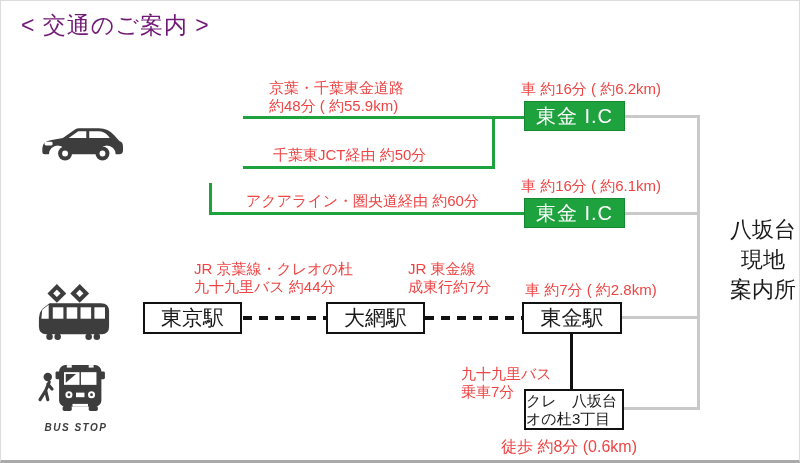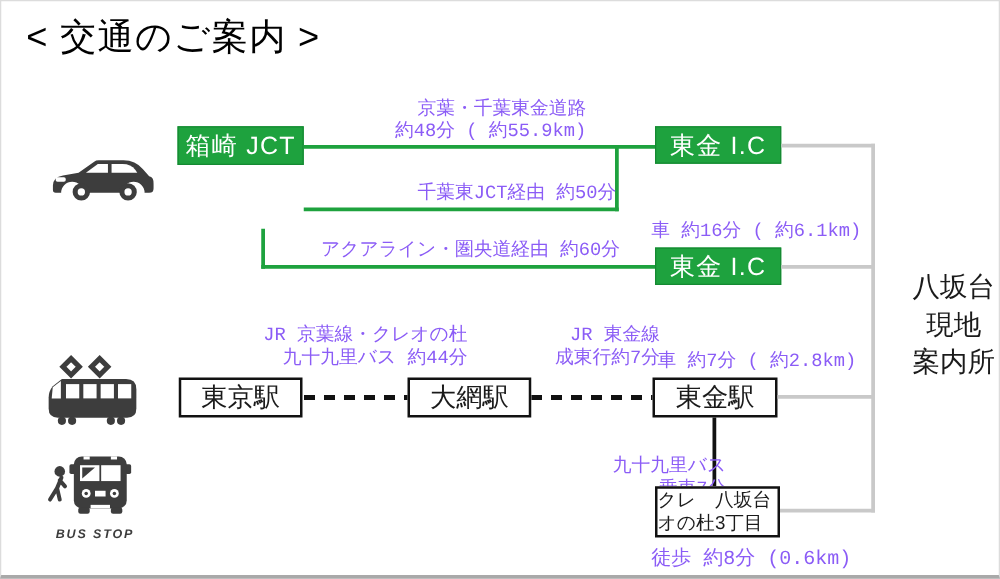"< 交通のご案内 >" .title { color: #000000 -> #701a75; font-size: 29px -> 23px }
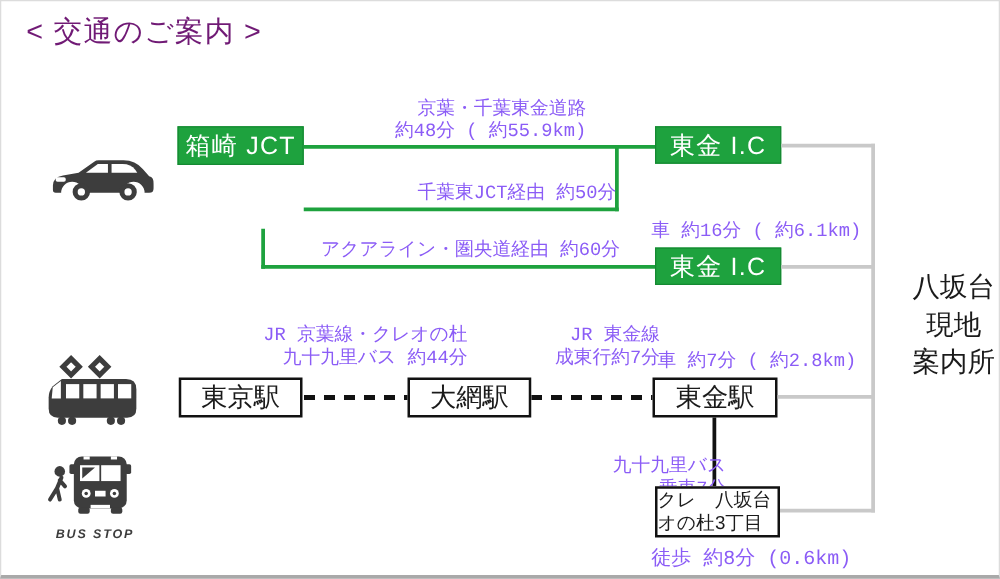"京葉・千葉東金道路" .lbl { color: #8b5cf6 -> #ef4444; font-family: Liberation Mono, monospace -> none; text-align: right -> left }
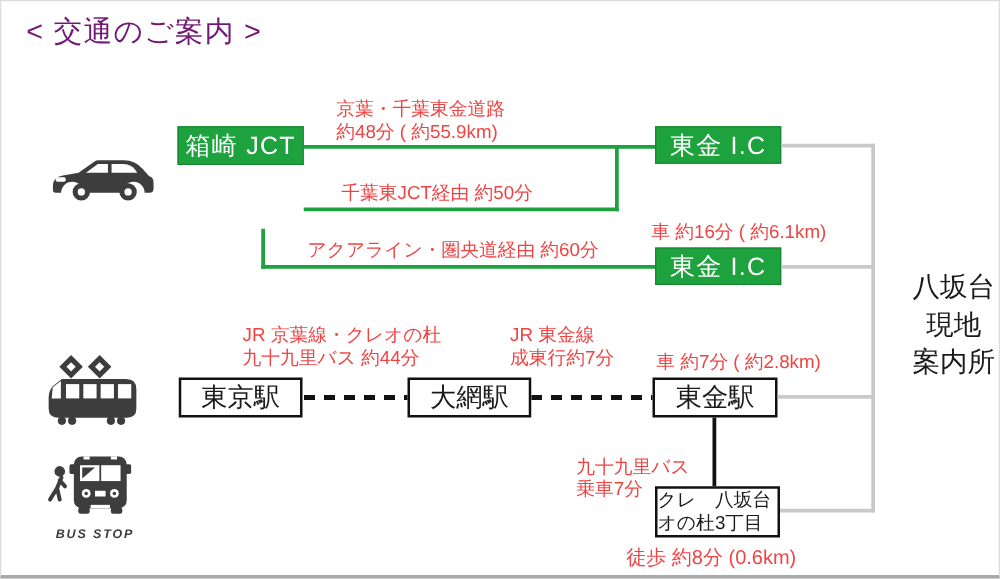"車 約16分 ( 約6.2km)" div.abs { html: none -> <div>車 約16分 ( 約6.2km)</div> }
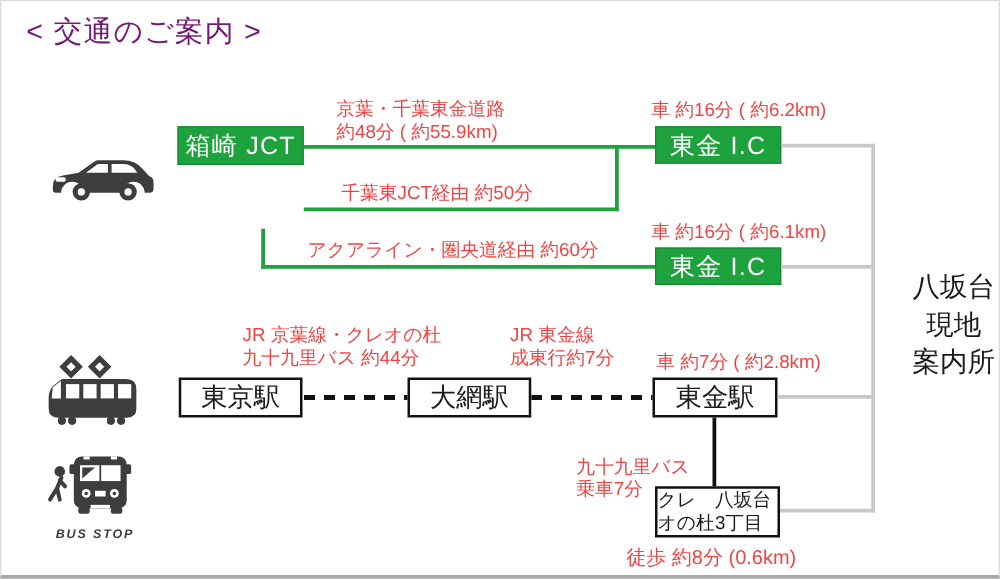"箱崎 JCT" div.abs { html: <div> <span>箱崎 JCT</span> </div> -> none }
